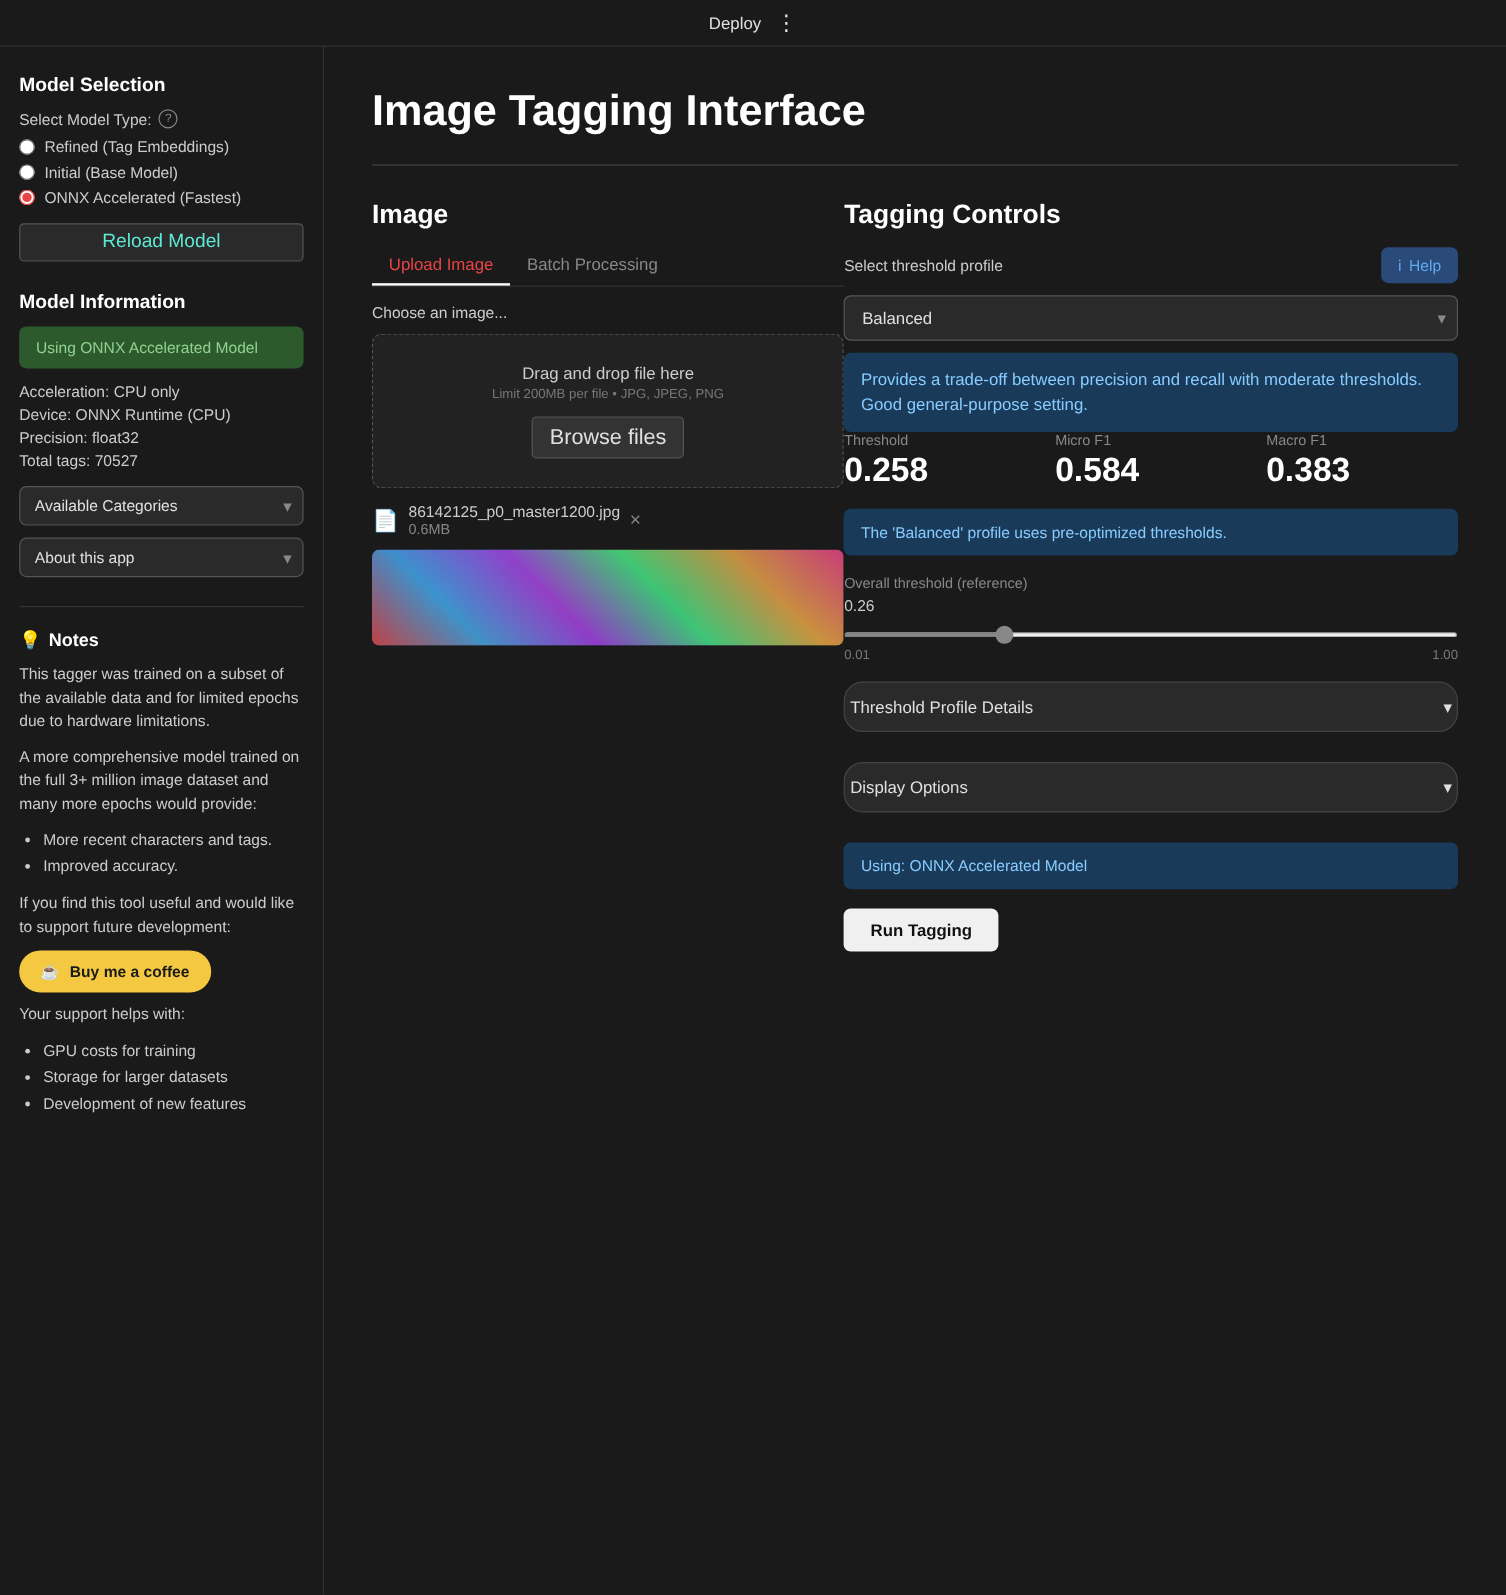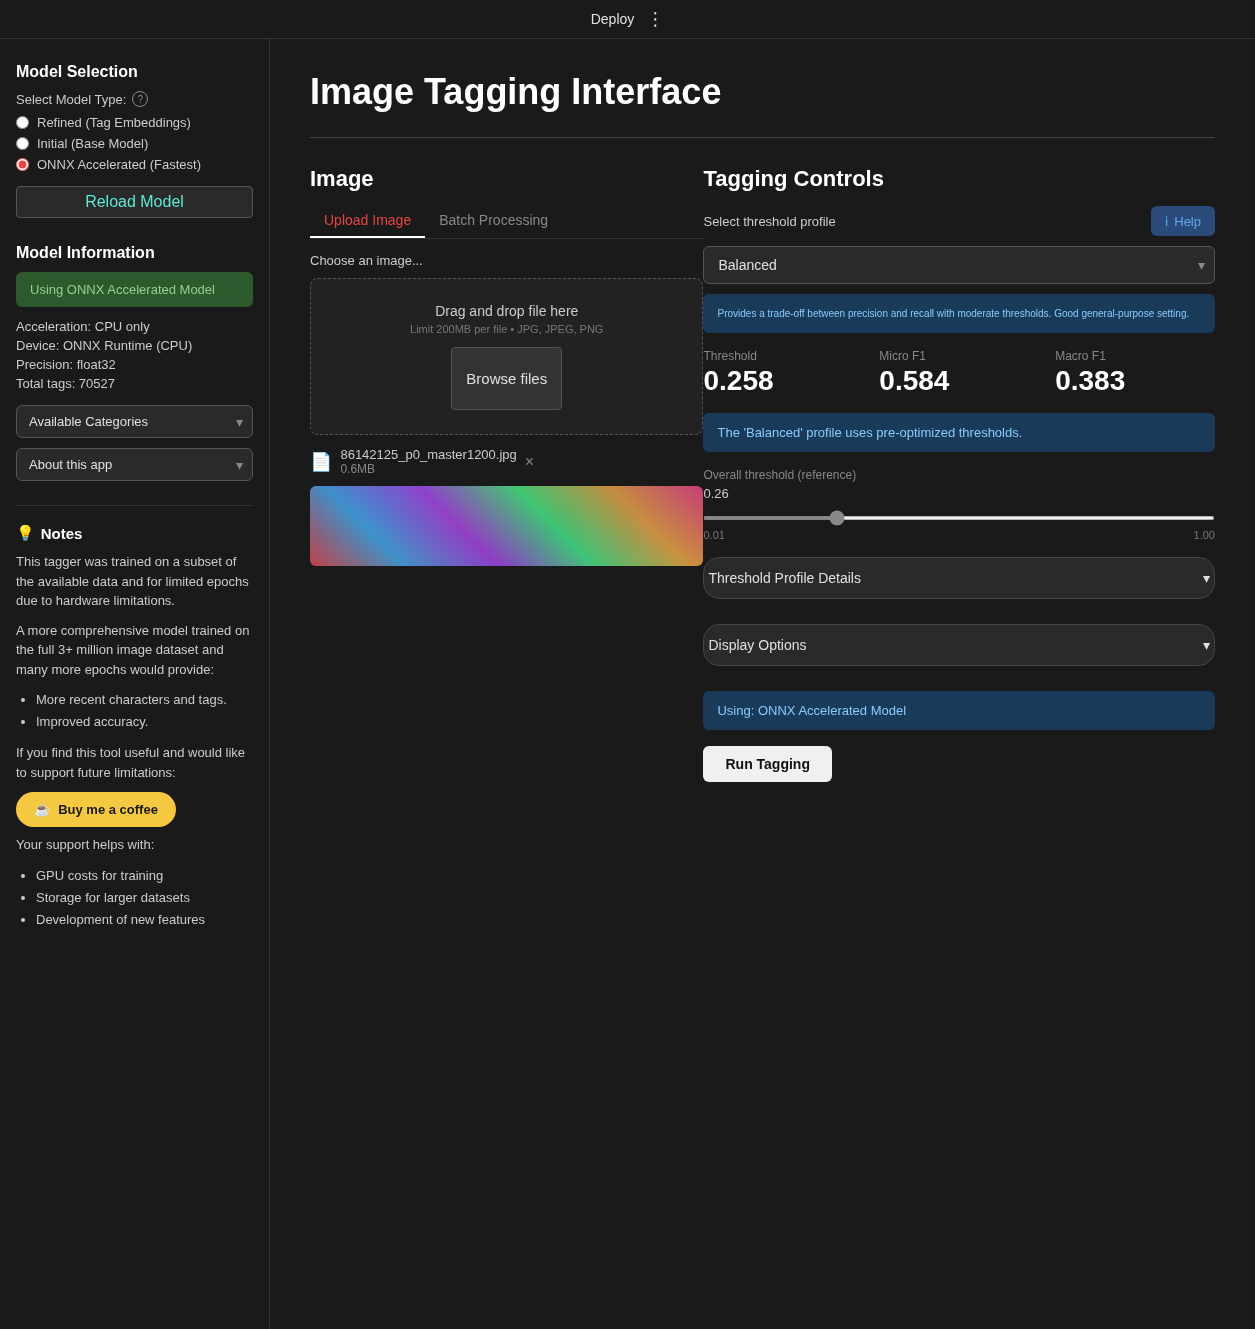"Provides a trade-off between precision" .profile-desc { font-size: 10px -> 14px; margin-bottom: 16px -> none }
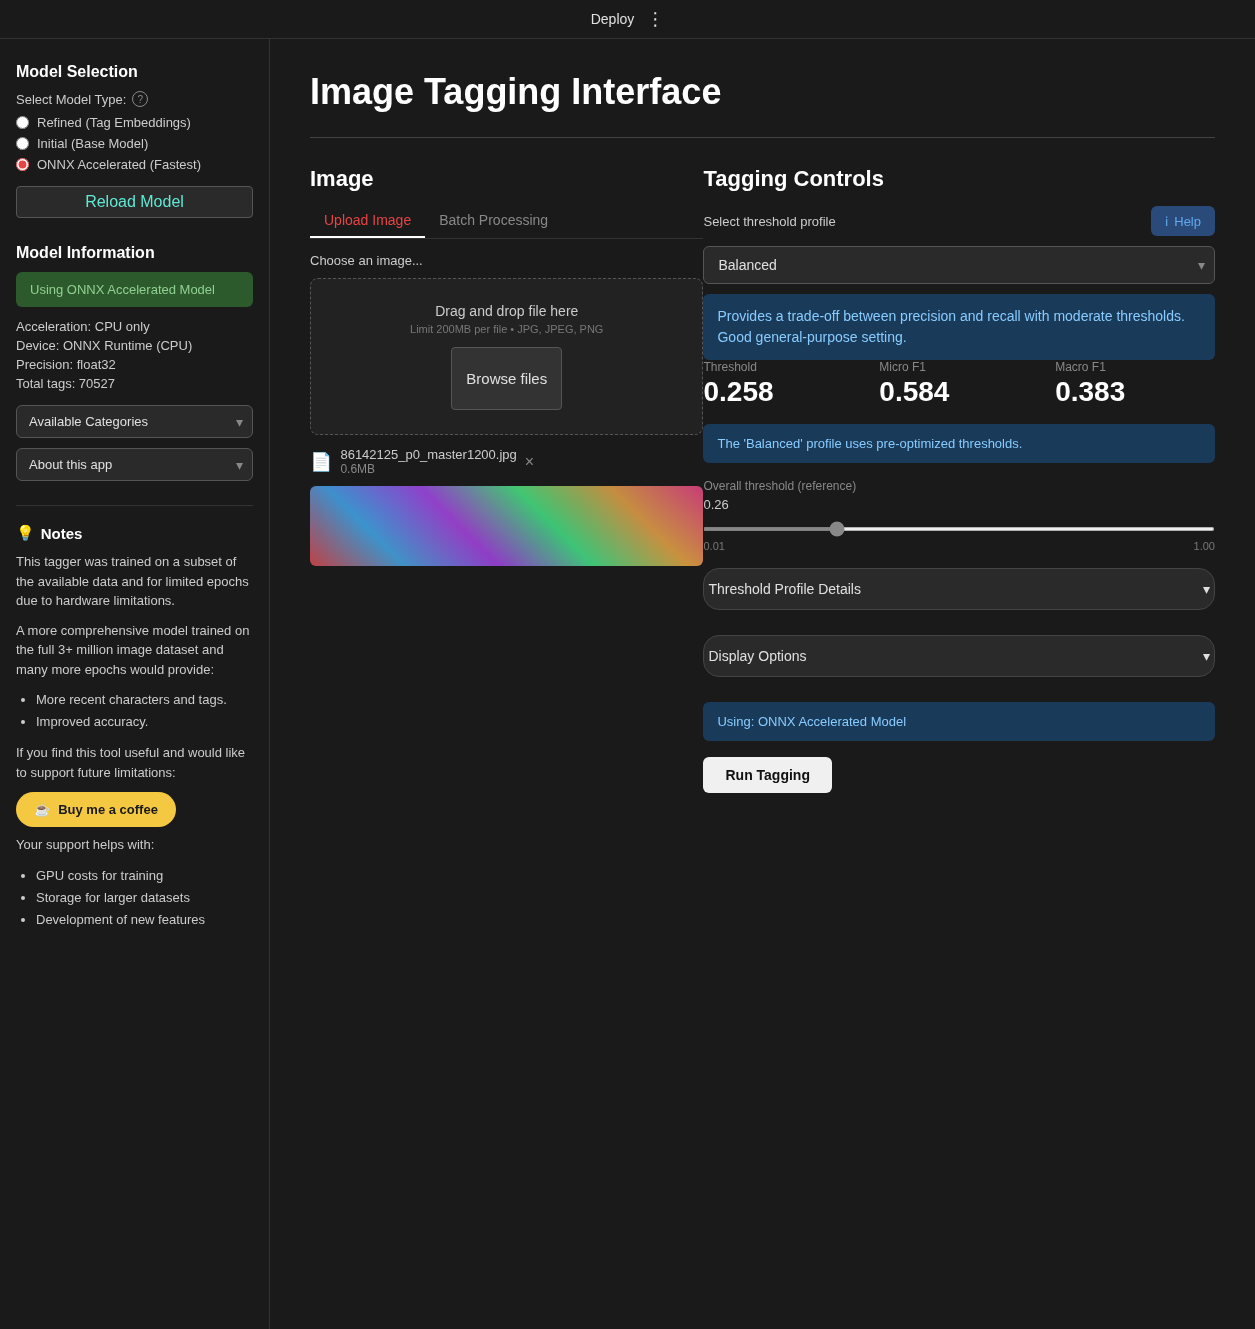"Browse files" .browse-btn { font-size: 15px -> 18px; padding: 22px 14px -> 6px 14px }
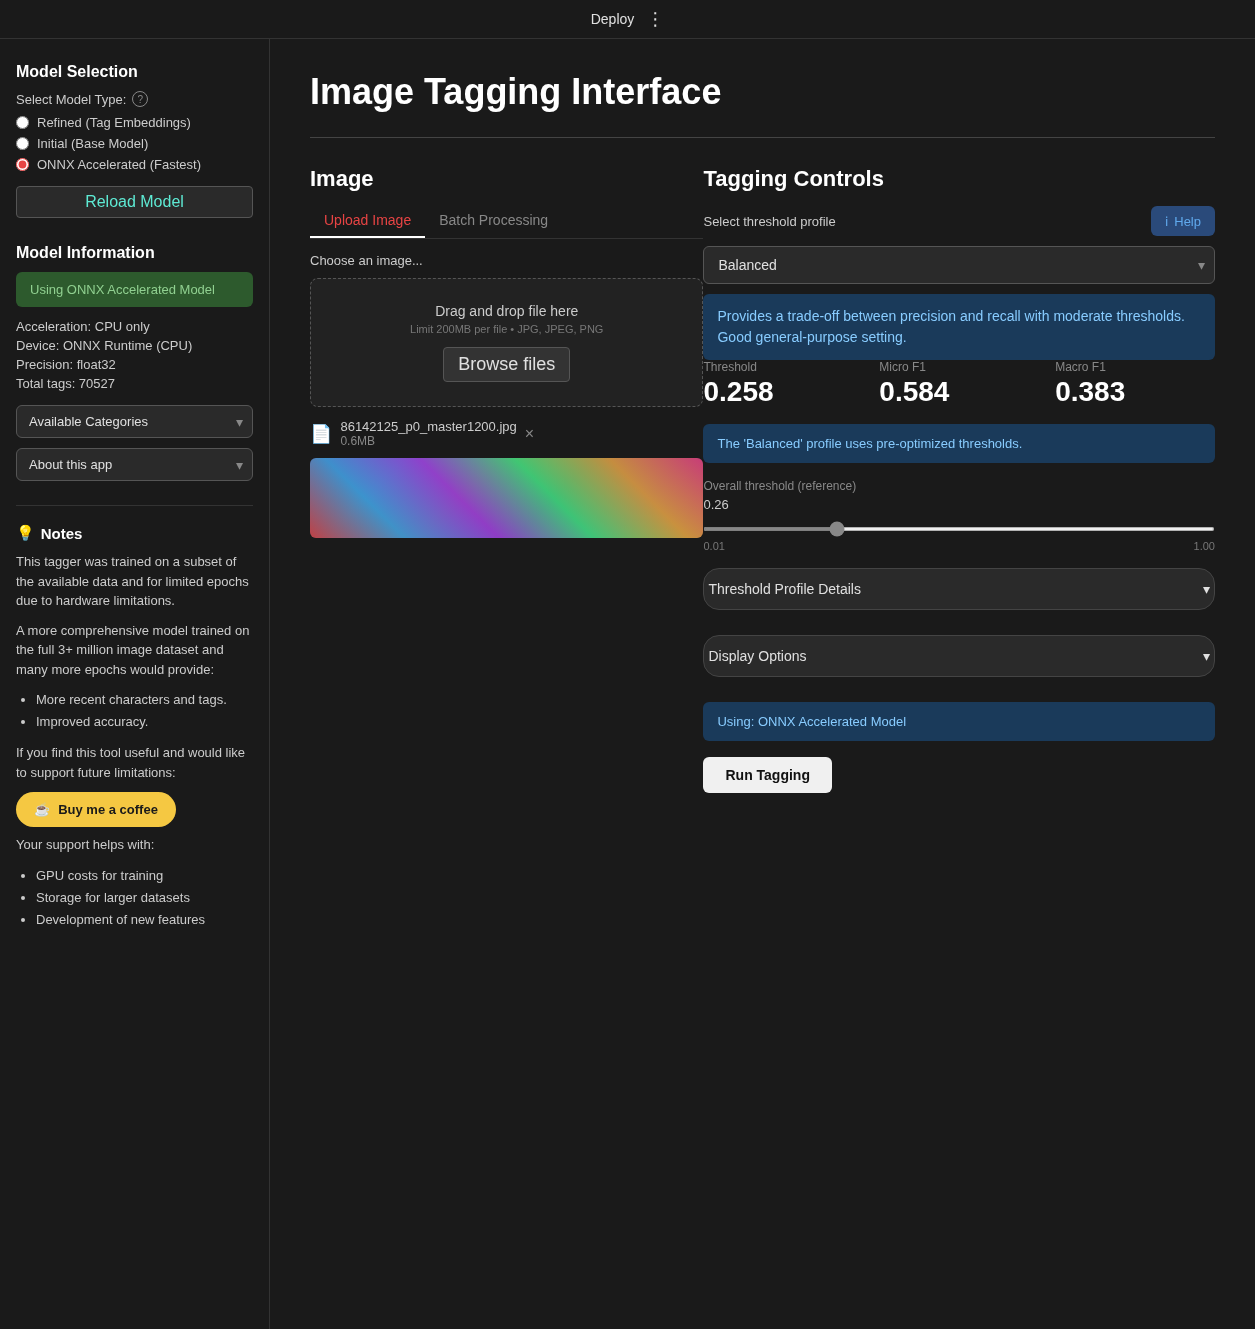"If you find this tool" p.notes-text { text: limitations -> development }
